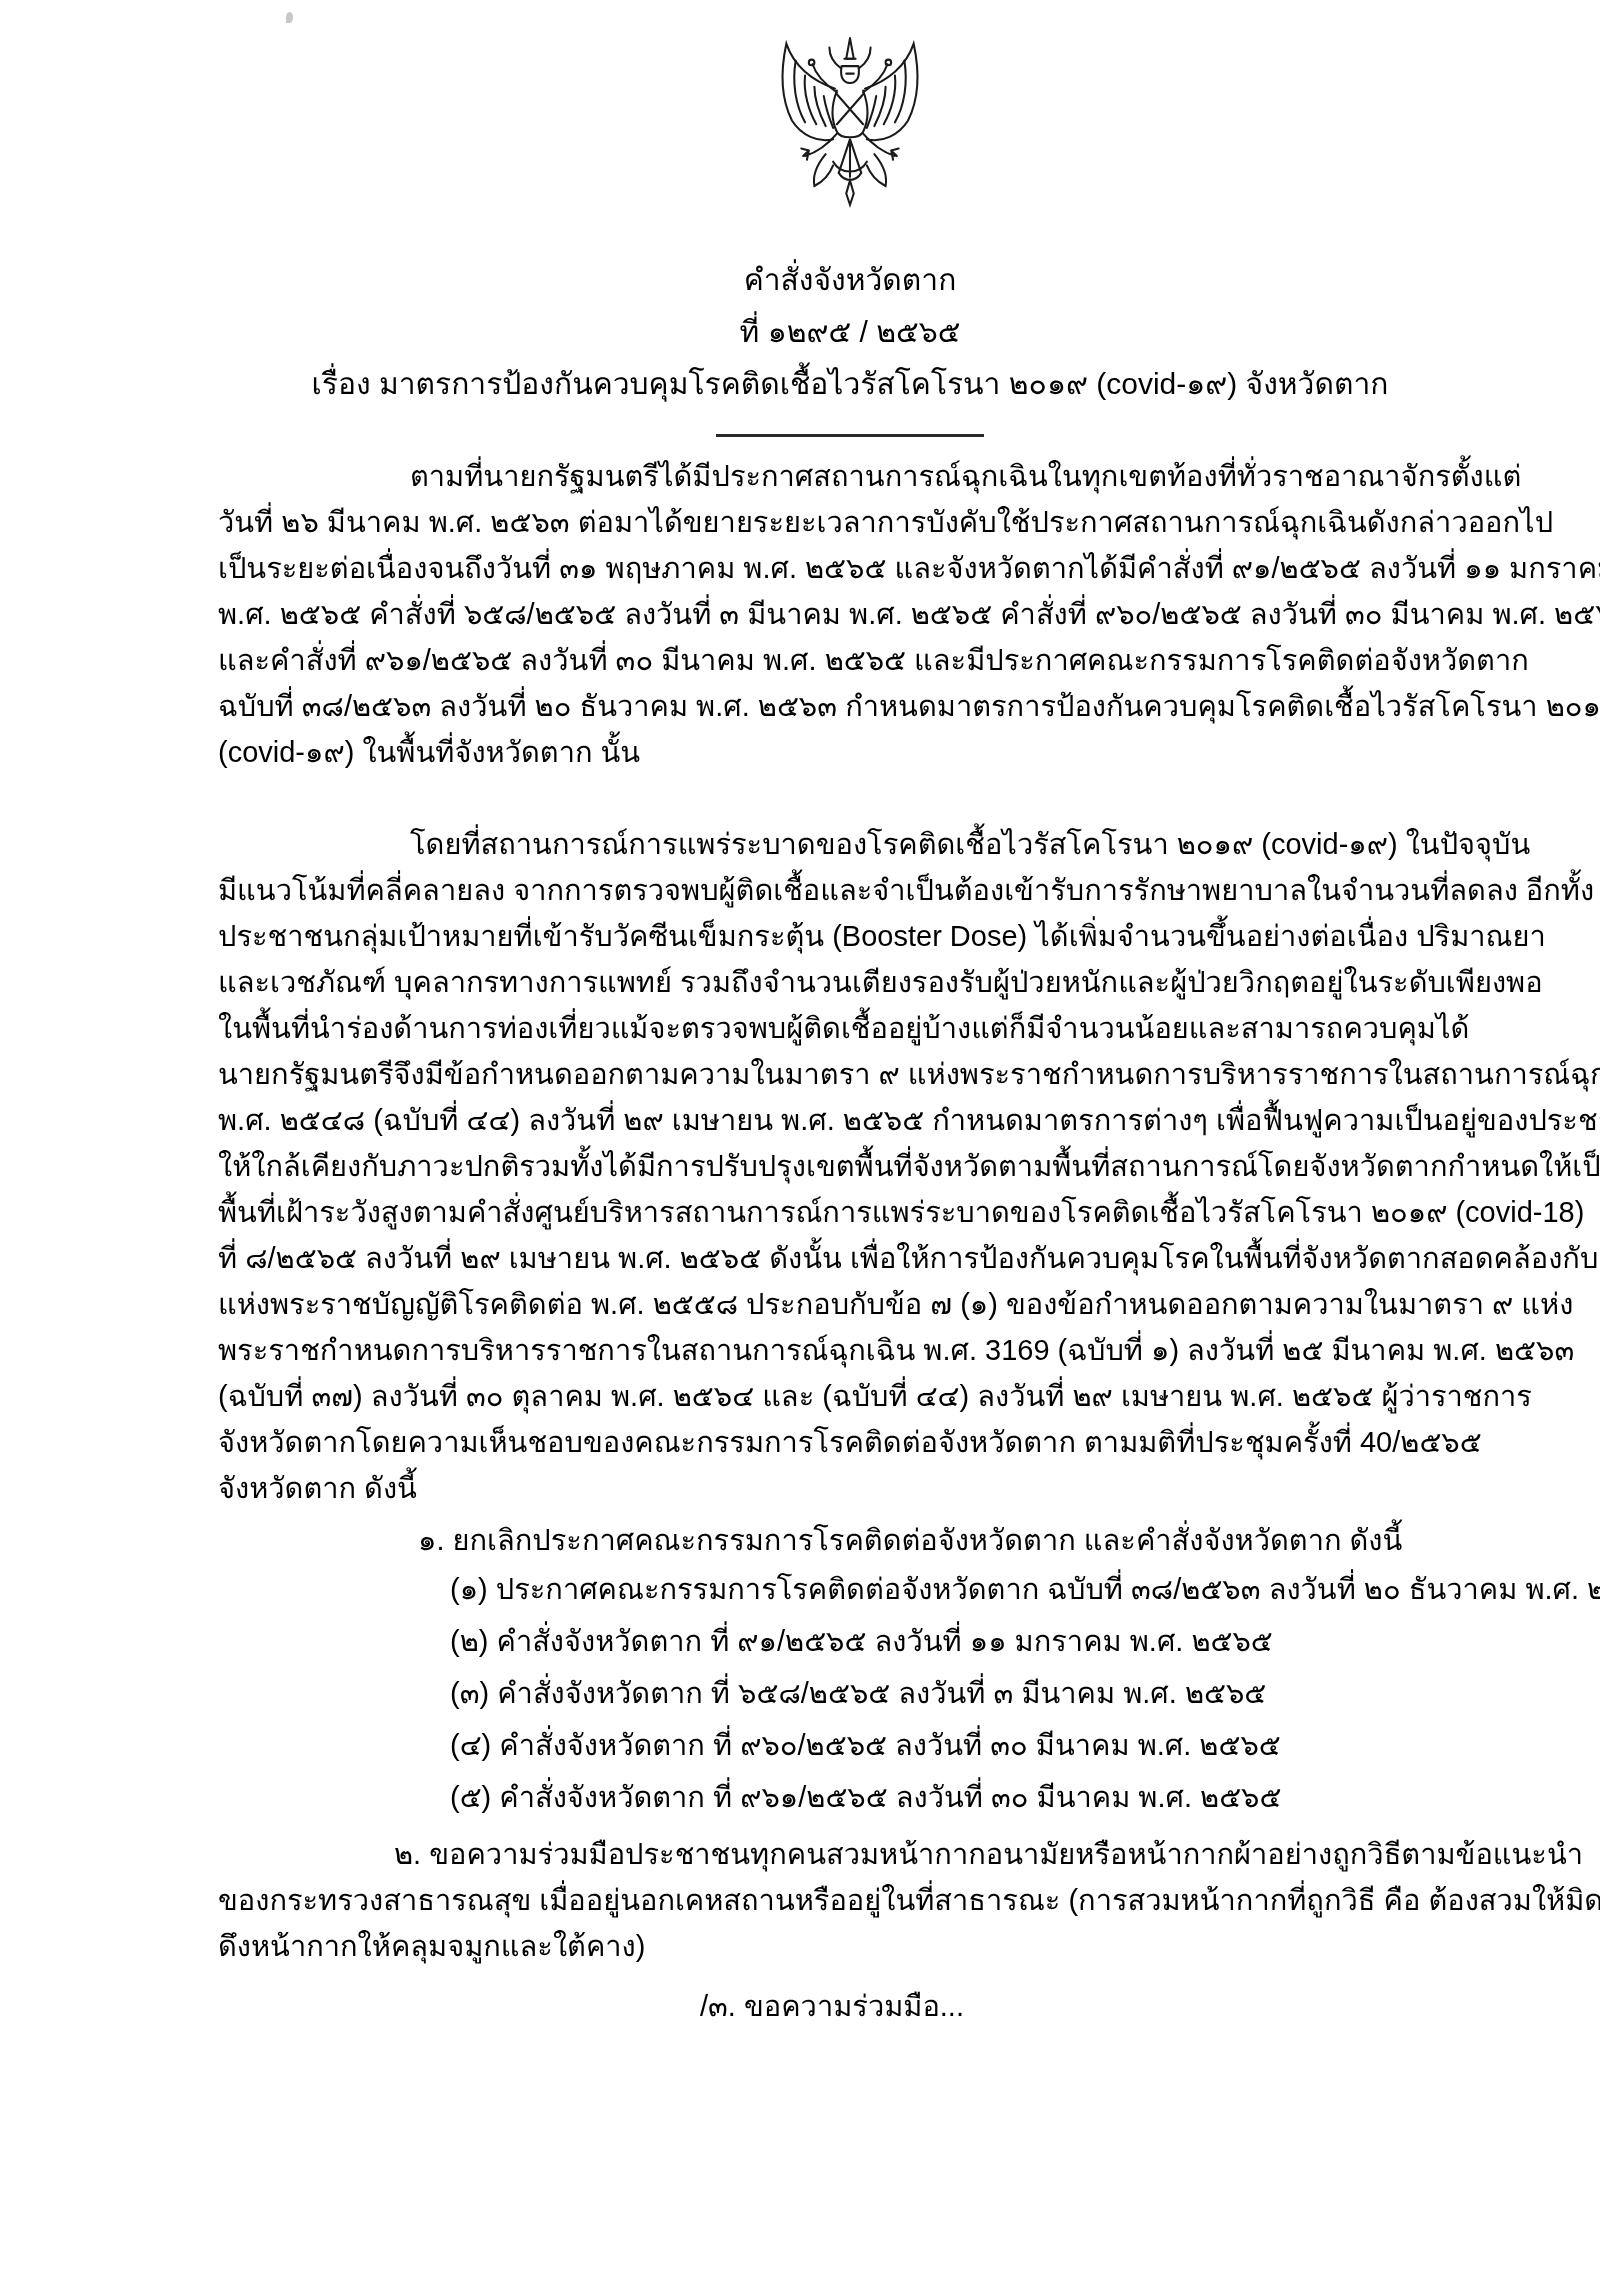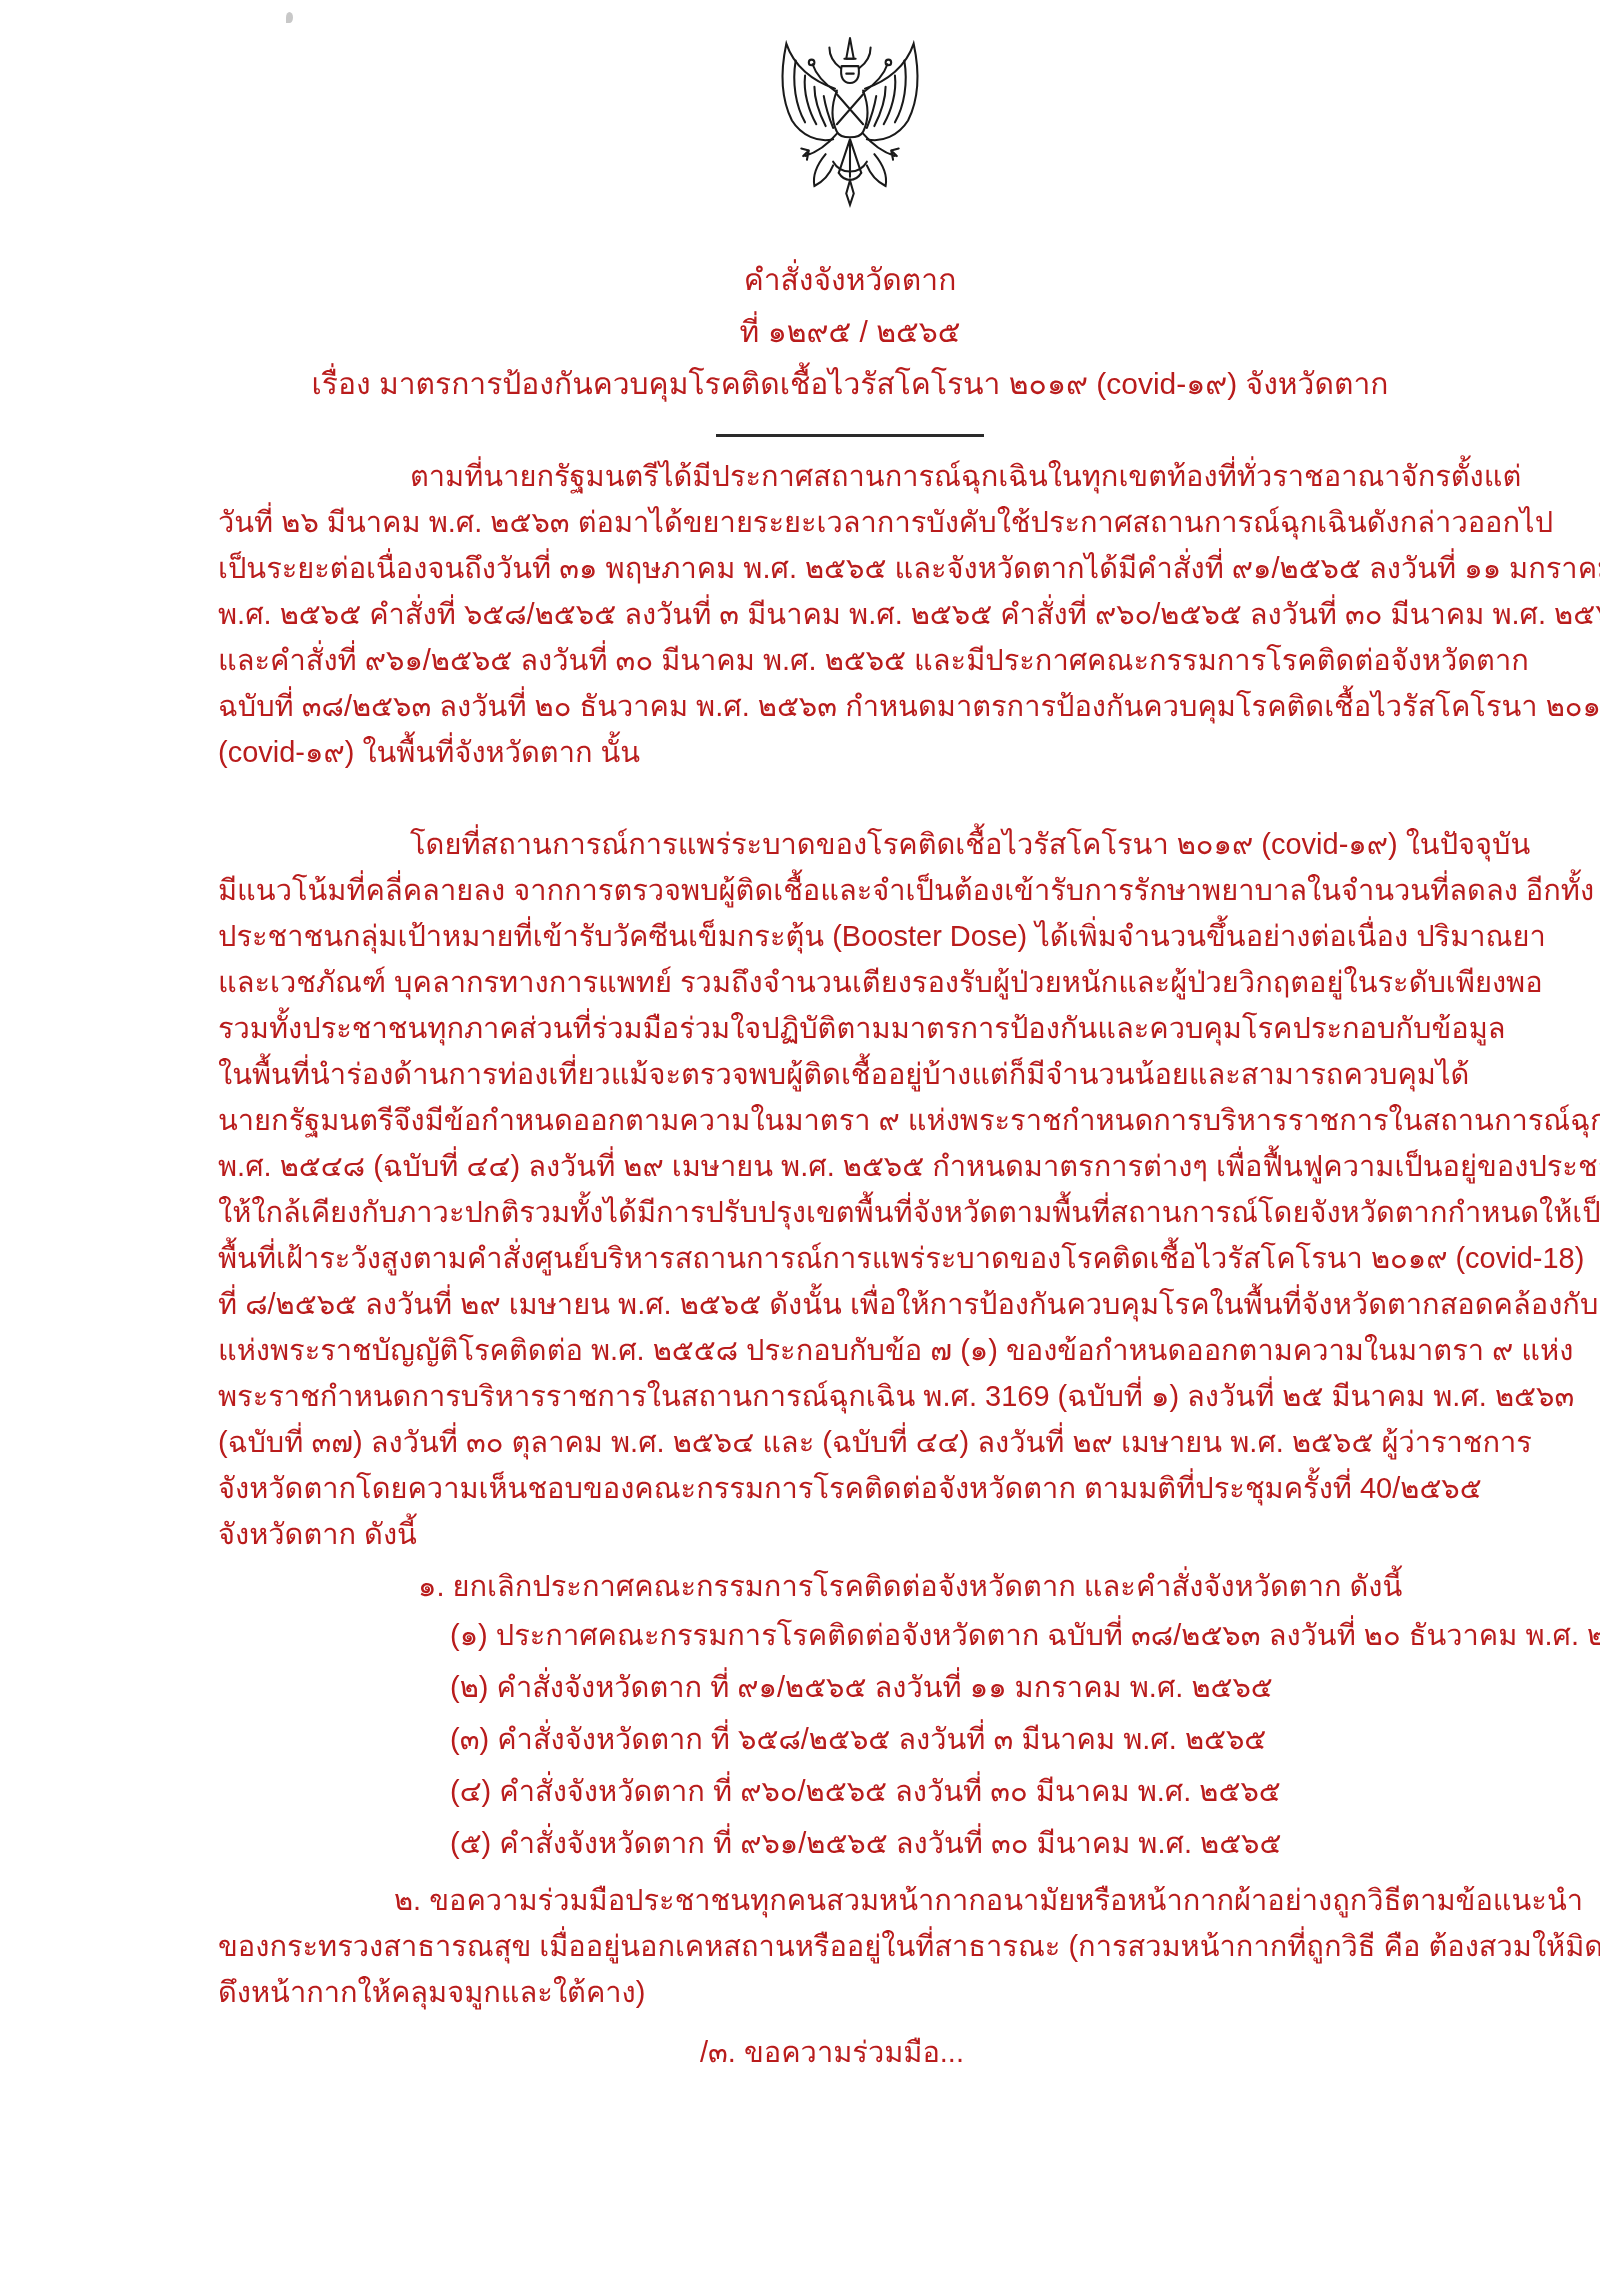"คำสั่งจังหวัดตาก" .page { color: #b91c1c -> #000000 }
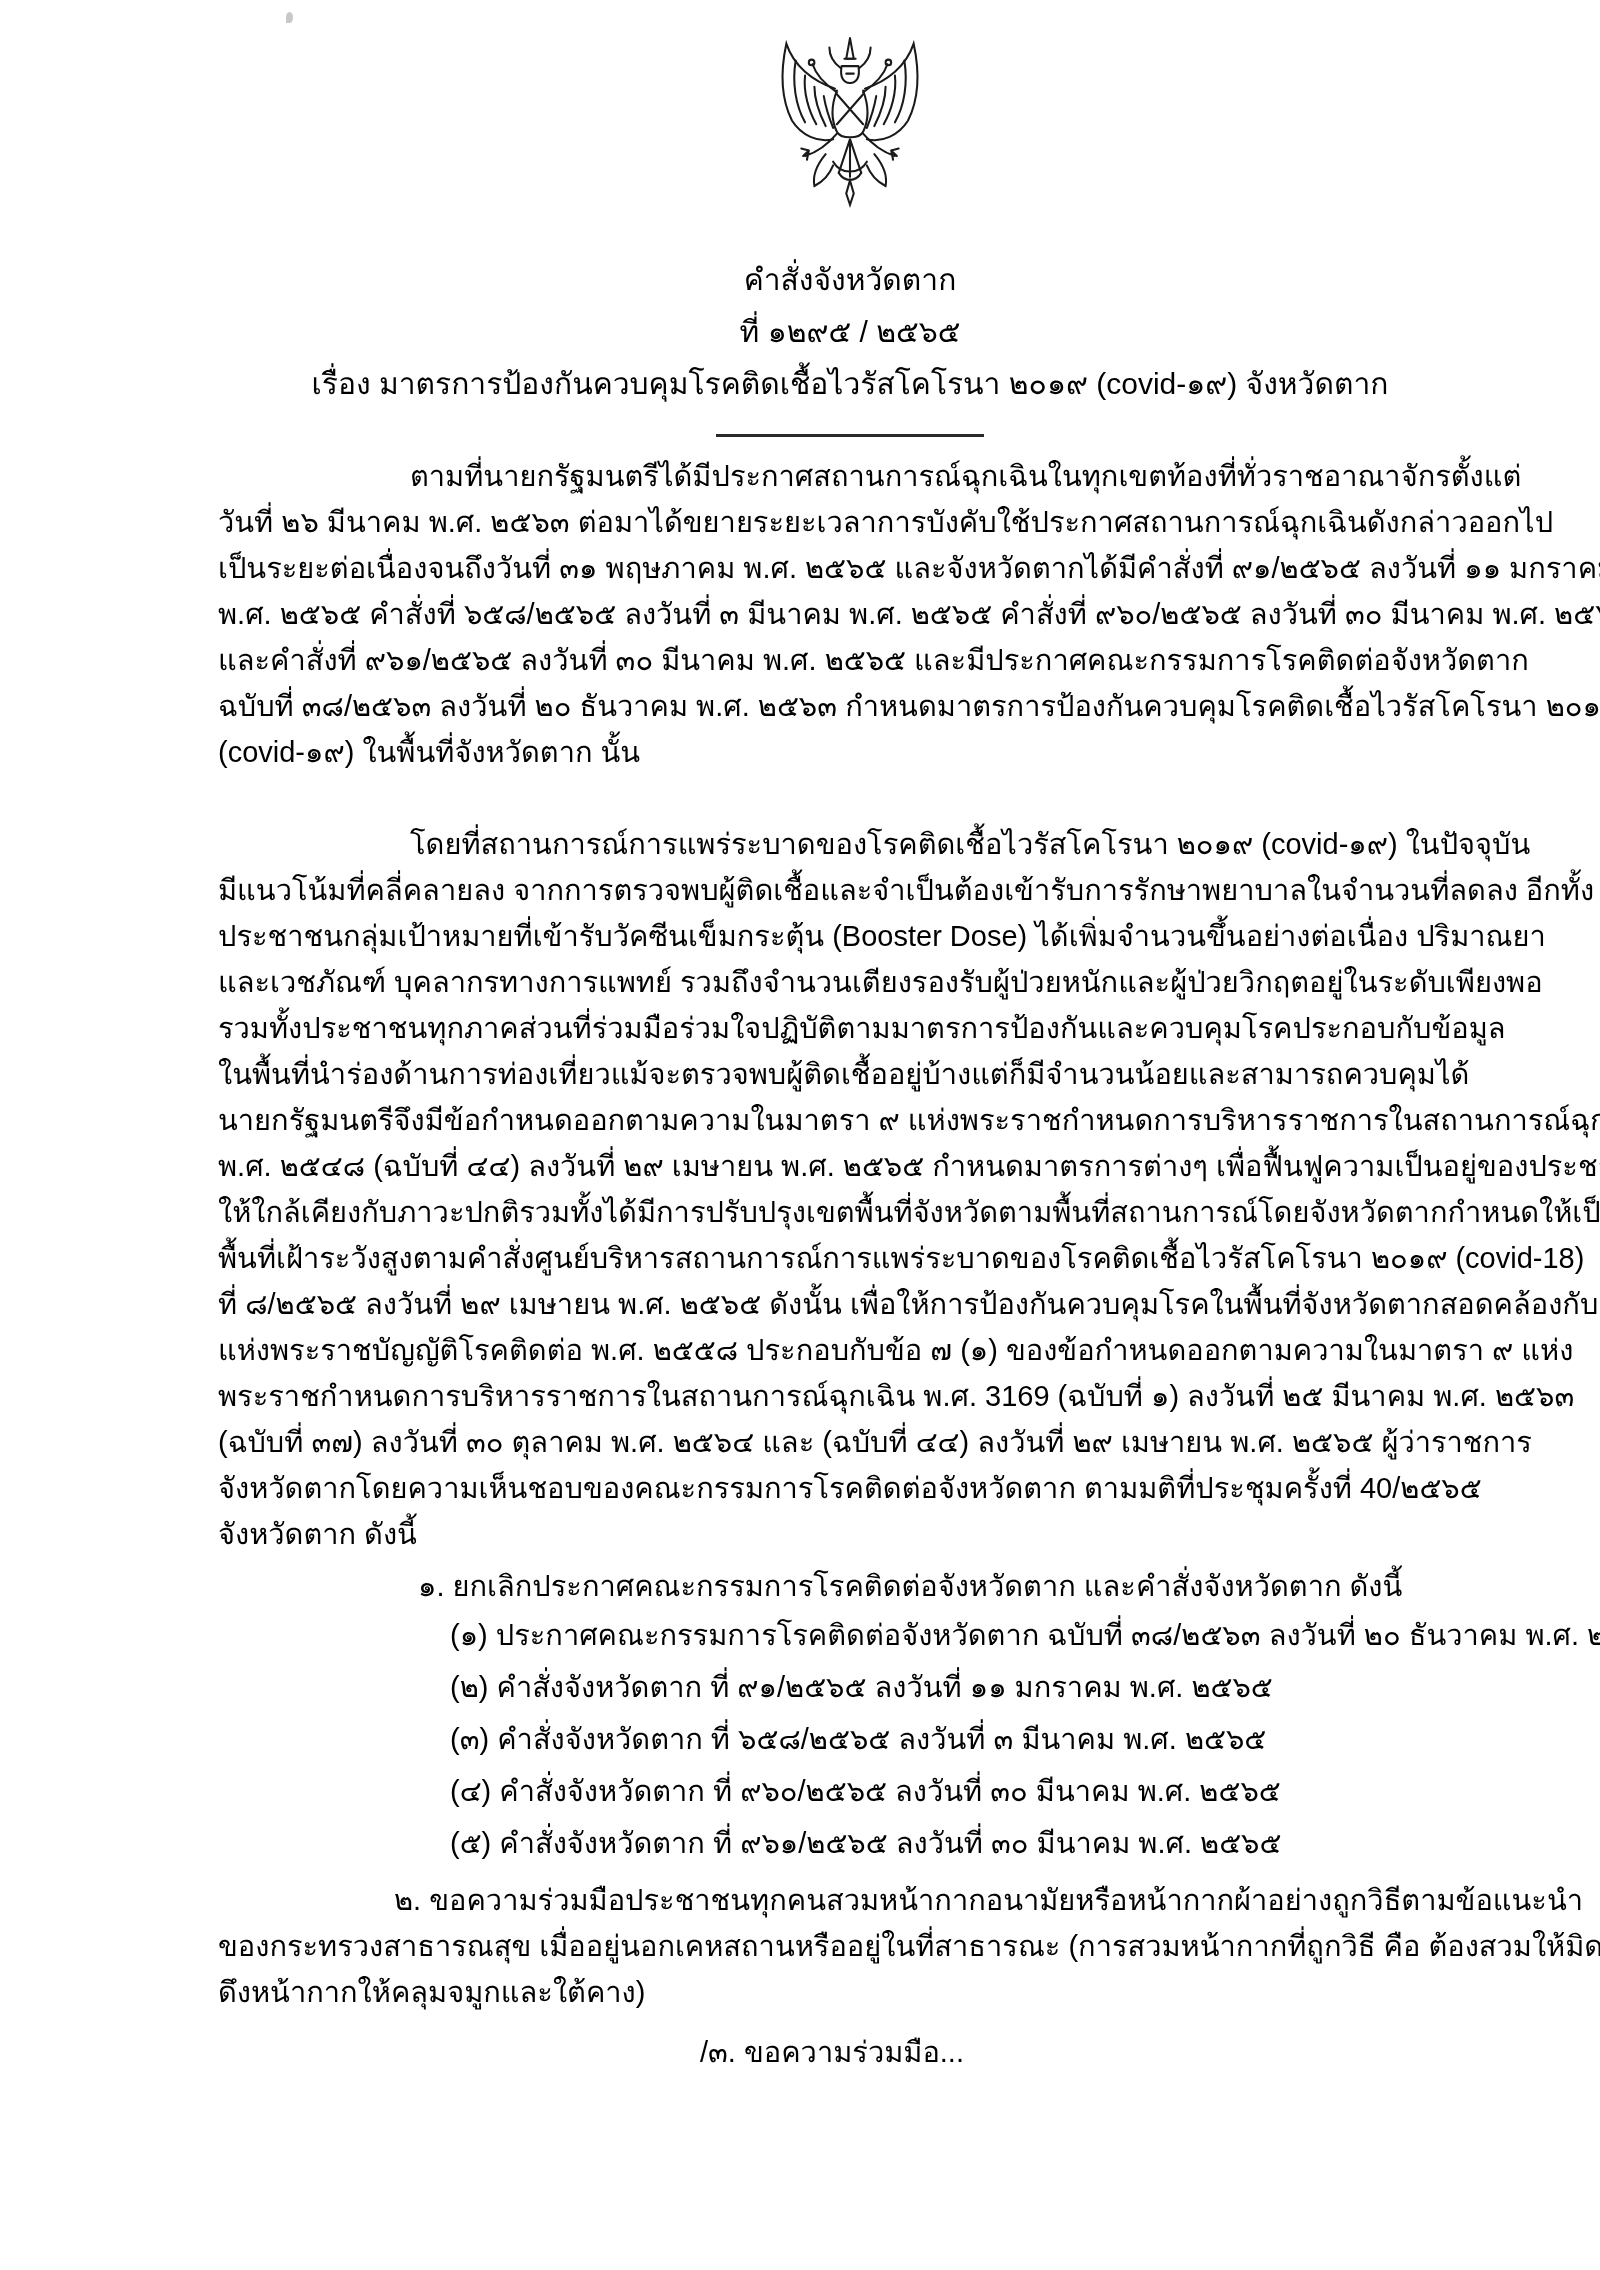"รวมทั้งประชาชนทุกภาคส่วนที่ร่วมมือร่วมใจ" div.line { html: <div>รวมทั้งประชาชนทุกภาคส่วนที่ร่วมมือร่วมใจปฏิบัติตามมาตรการป้องกันและควบคุมโรคประกอบกับข้อมูล</div> -> none }
